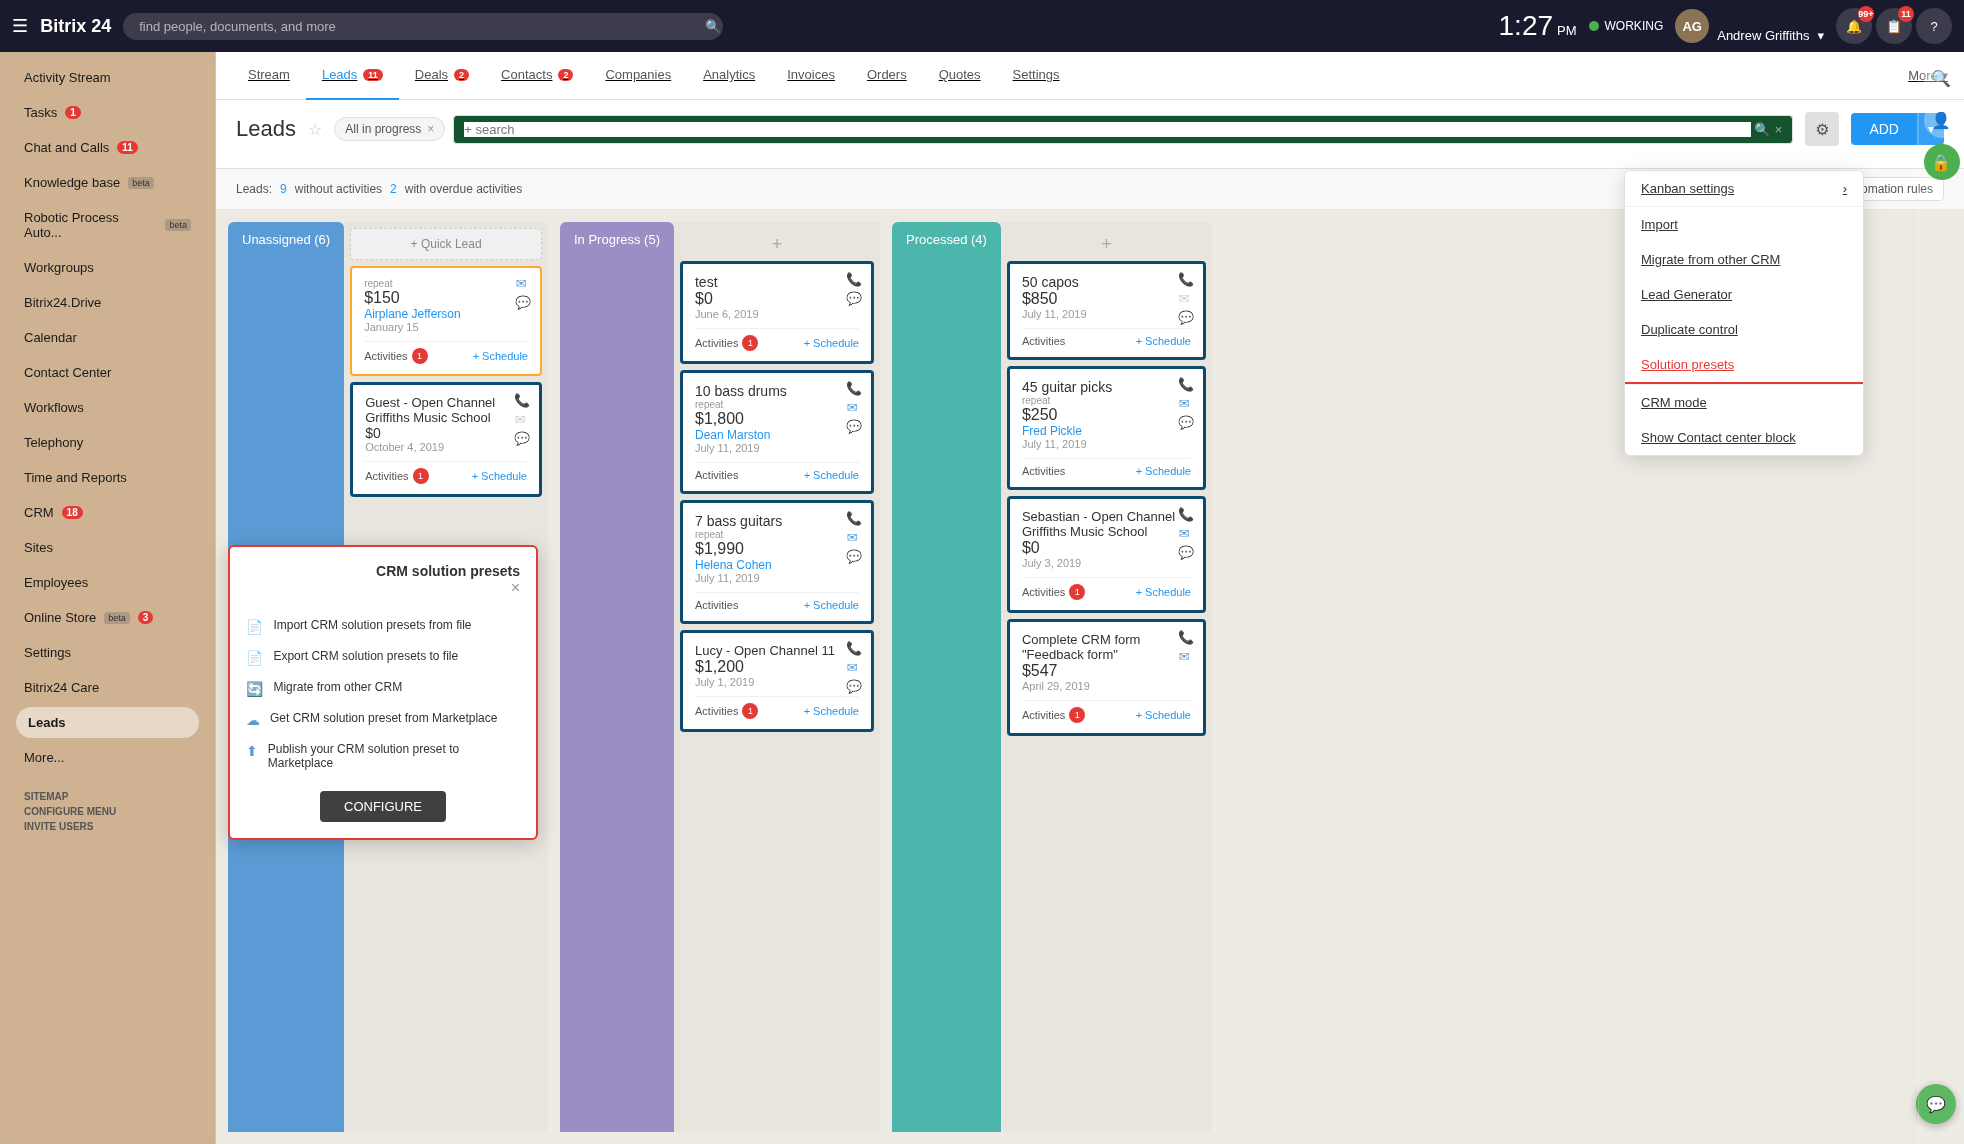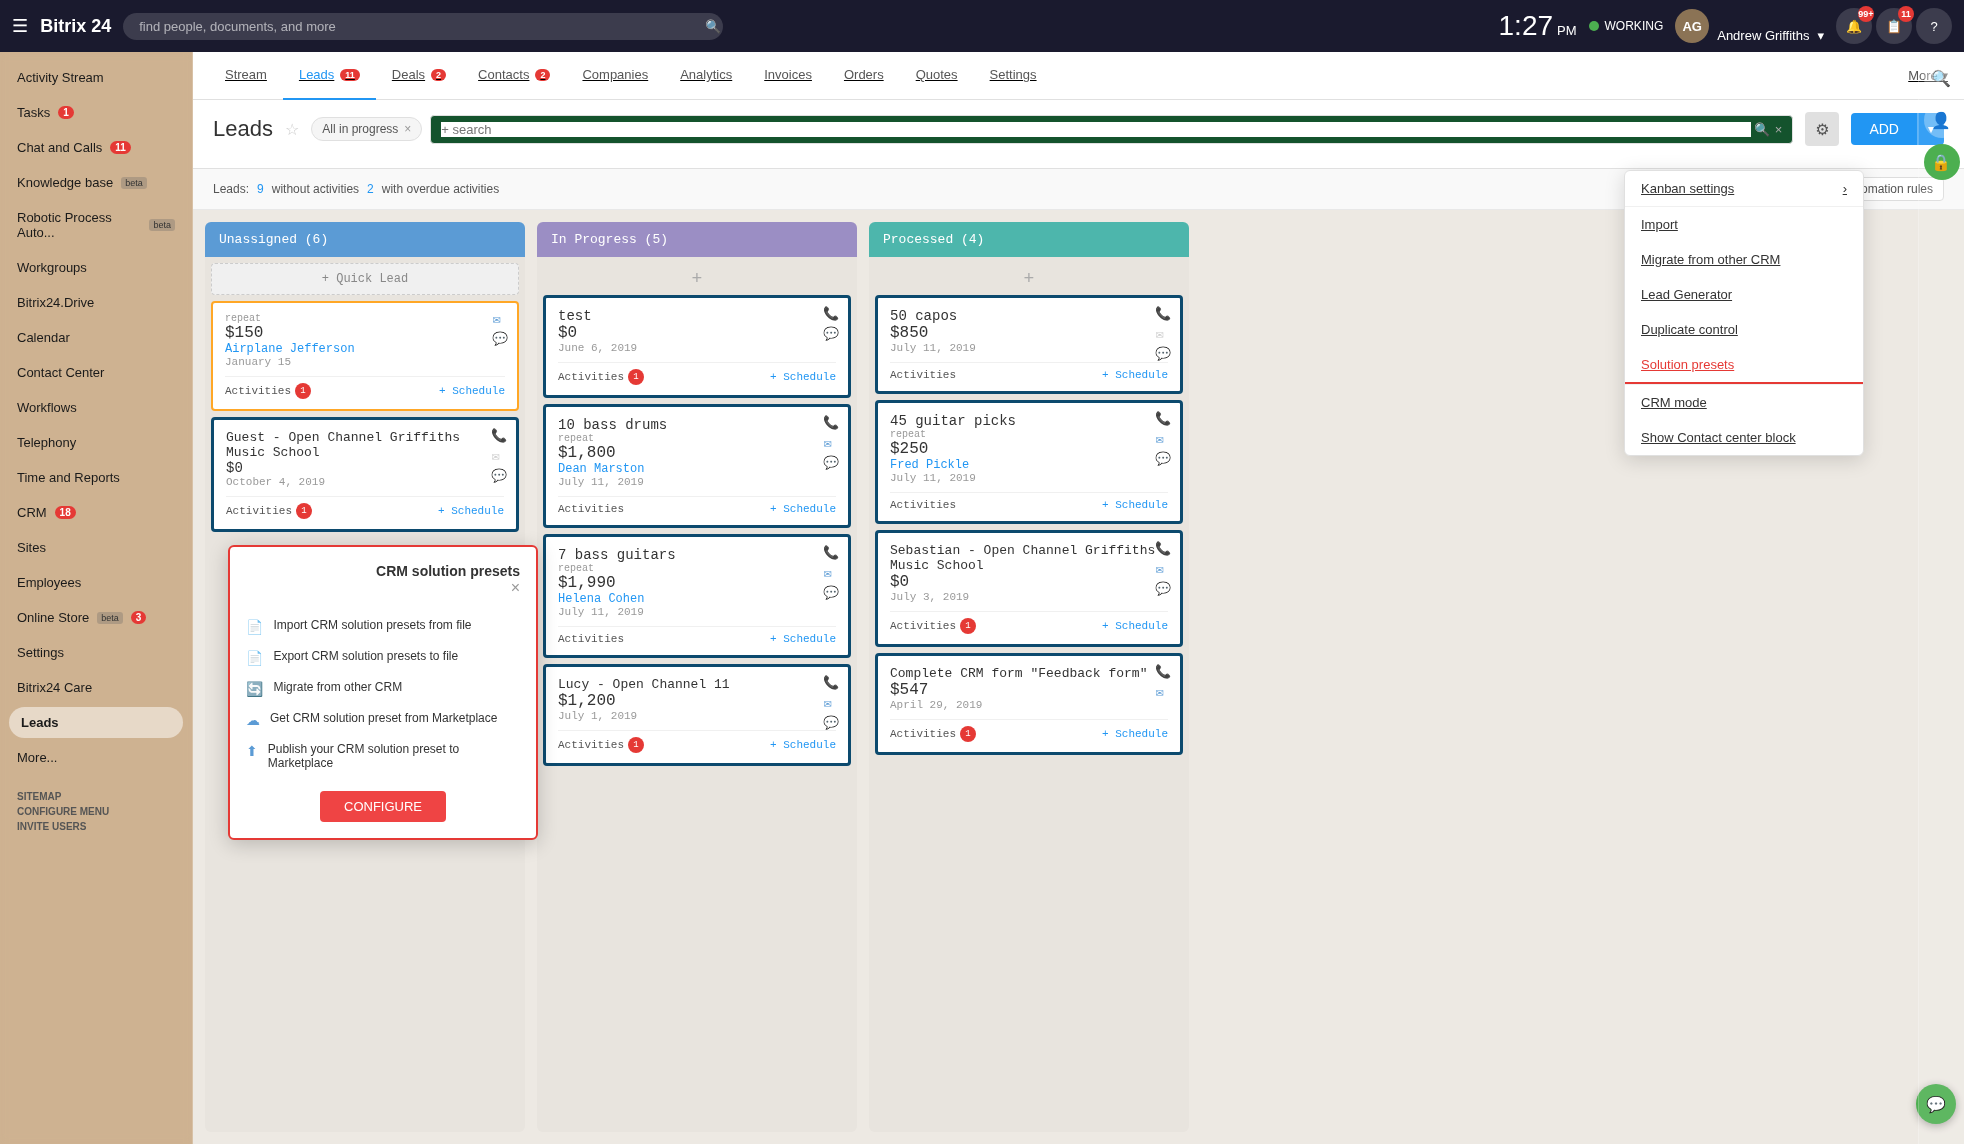"Activity Stream" .sidebar { padding: 8px 1px -> 8px 8px; width: 193px -> 216px }
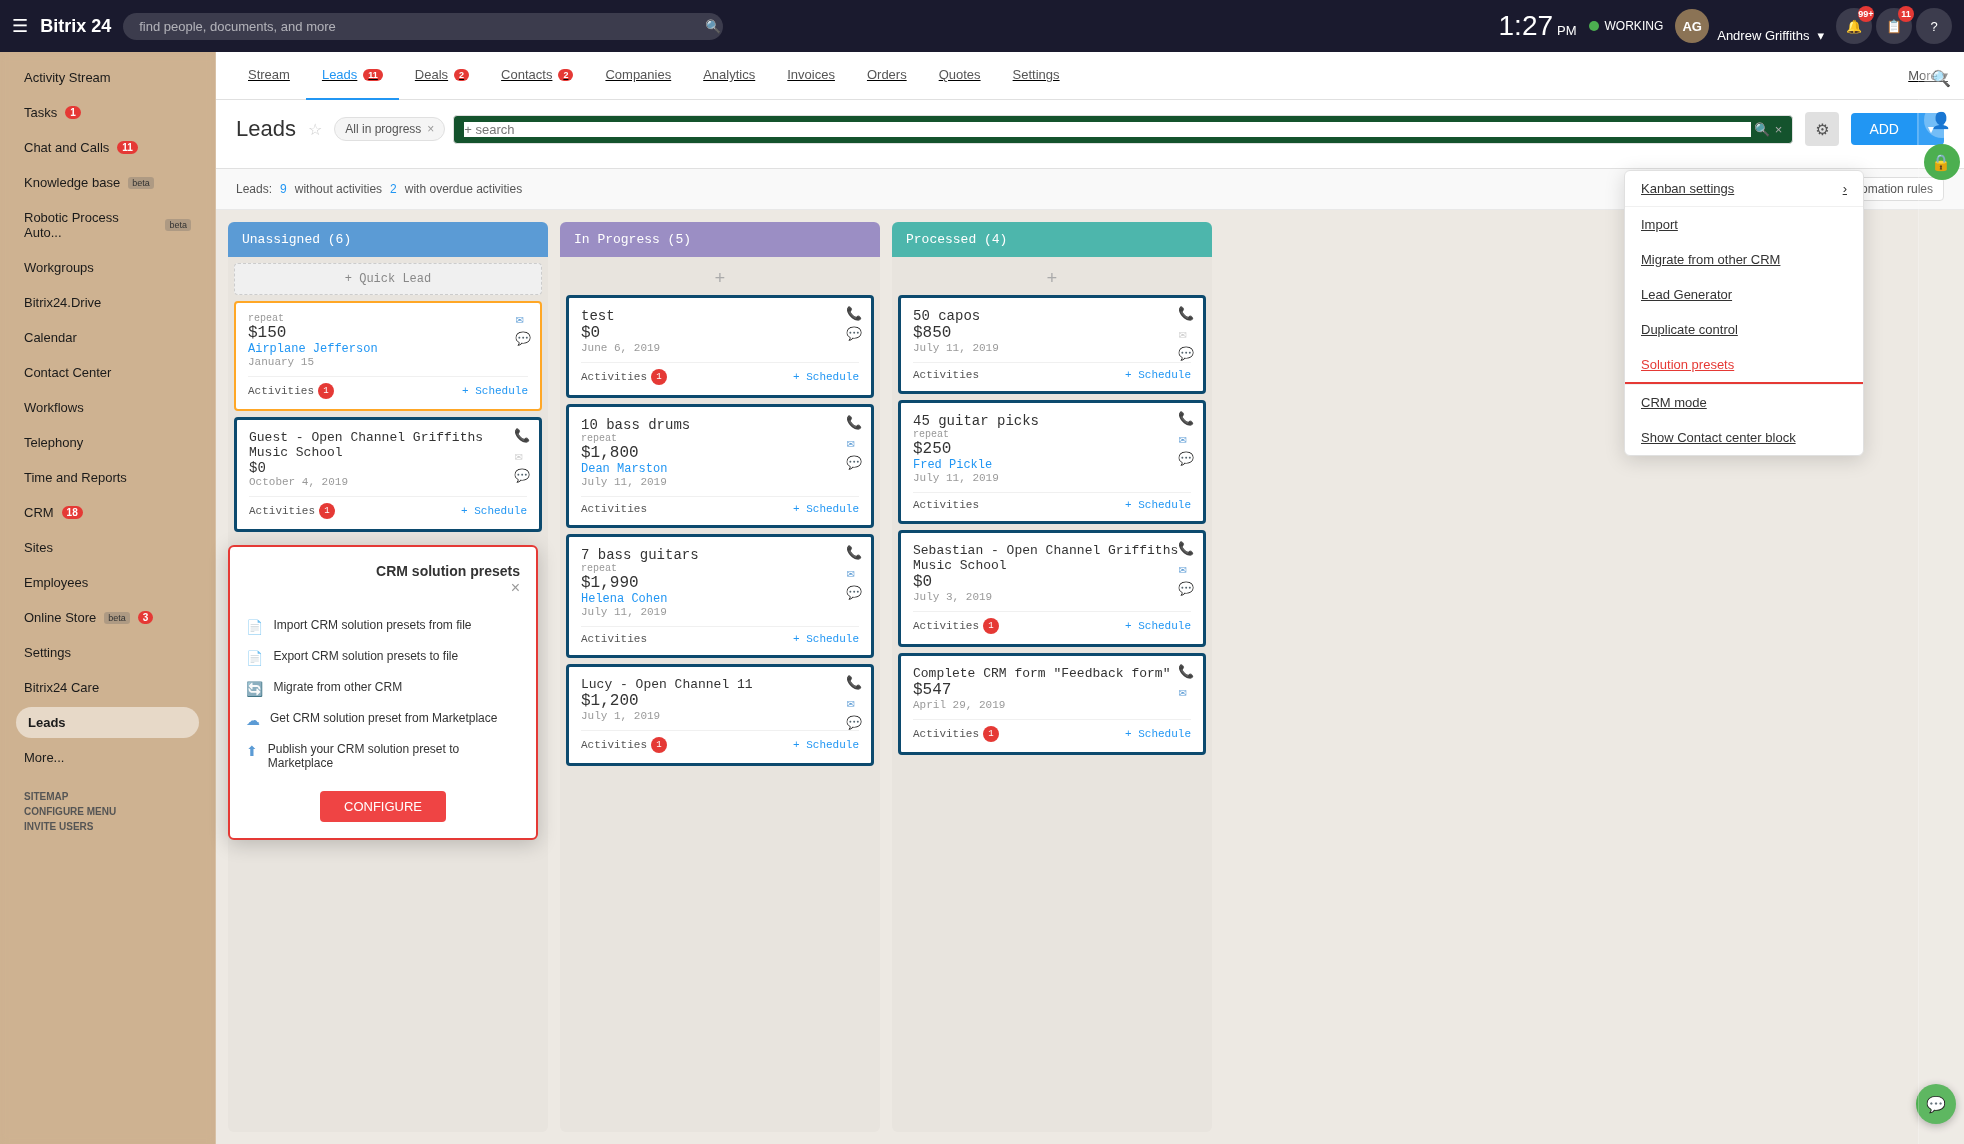"Unassigned (6)" .kanban-col { flex-direction: column -> row; font-family: Liberation Mono, monospace -> none }
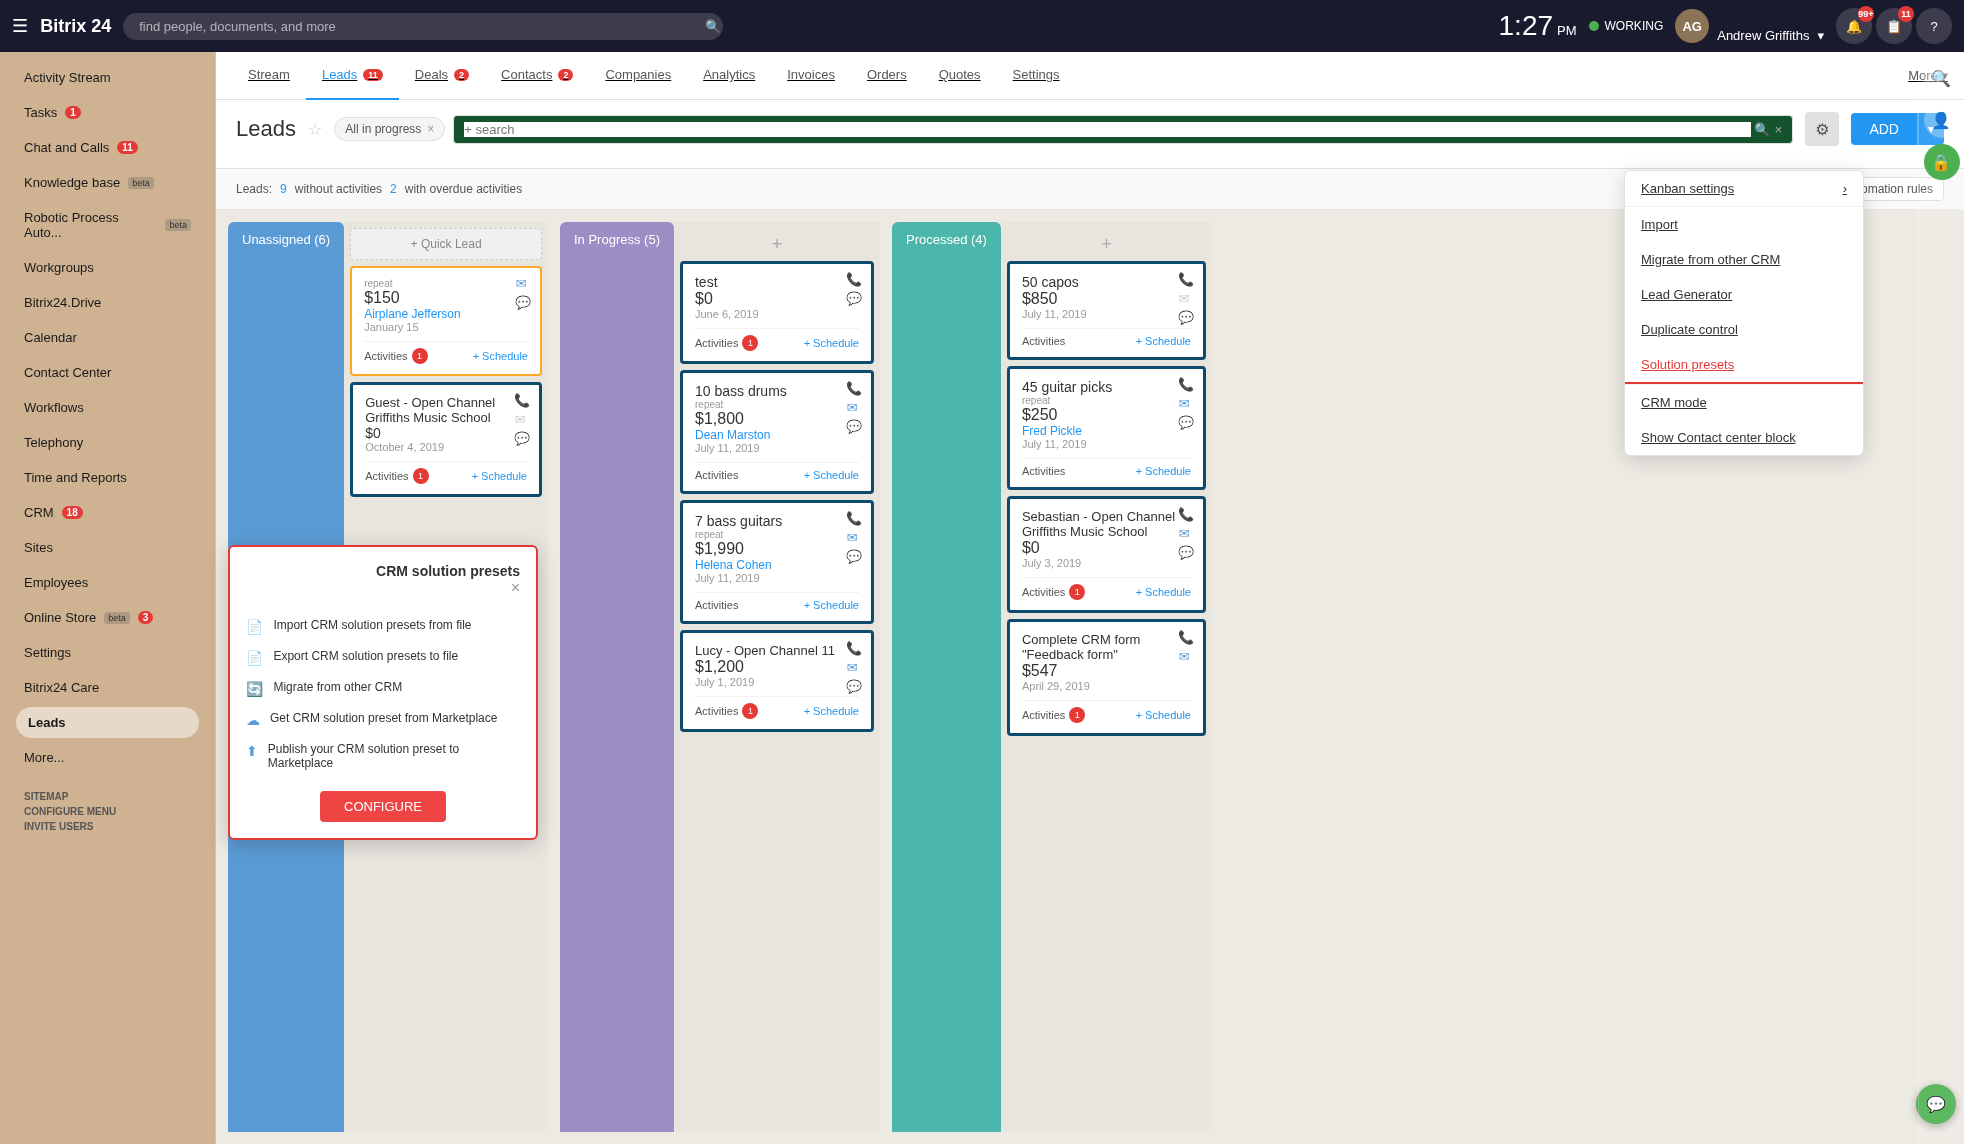"CONFIGURE" .modal-configure-btn { background: #ef4444 -> #404040 }
